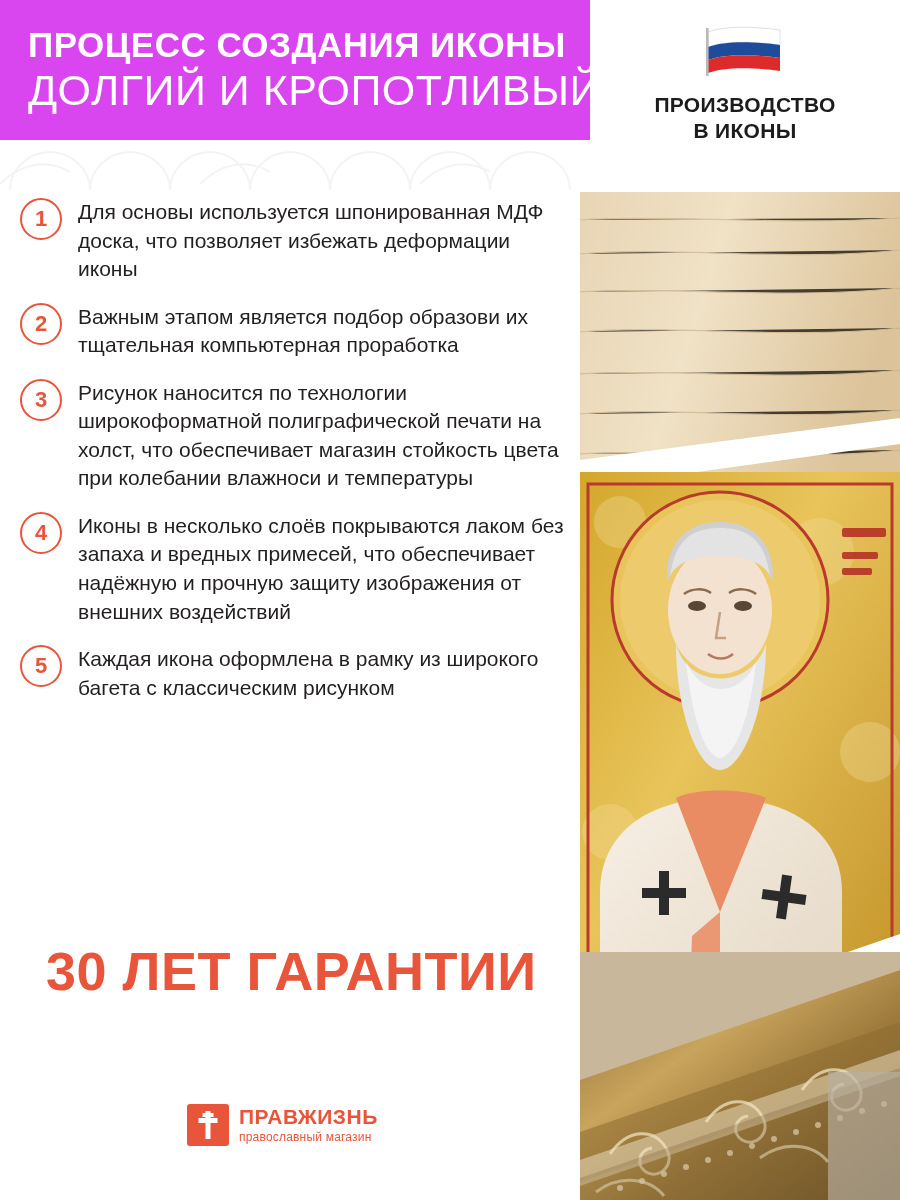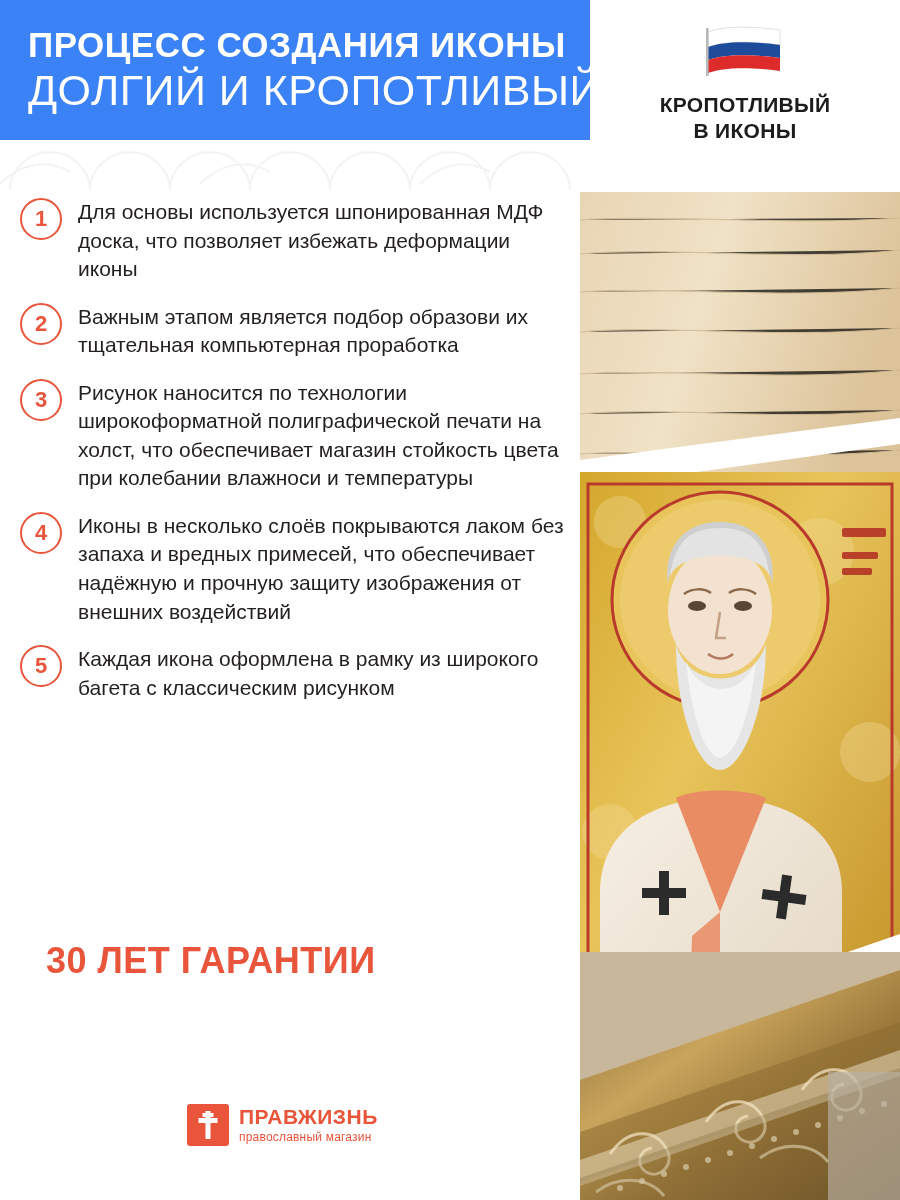"ПРОЦЕСС СОЗДАНИЯ ИКОНЫ" .header-red { background: #3b82f6 -> #d946ef }
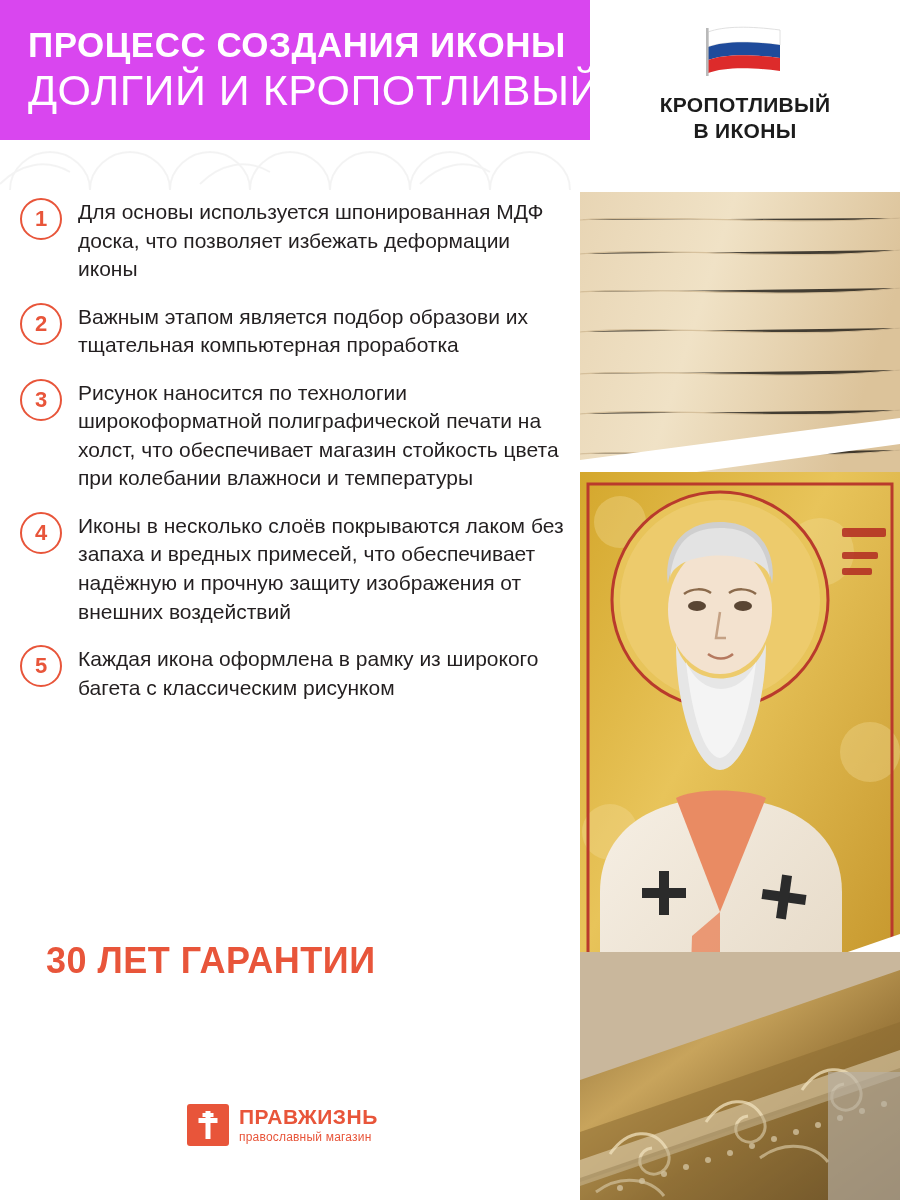"КРОПОТЛИВЫЙ" div { text: КРОПОТЛИВЫЙ -> ПРОИЗВОДСТВО }
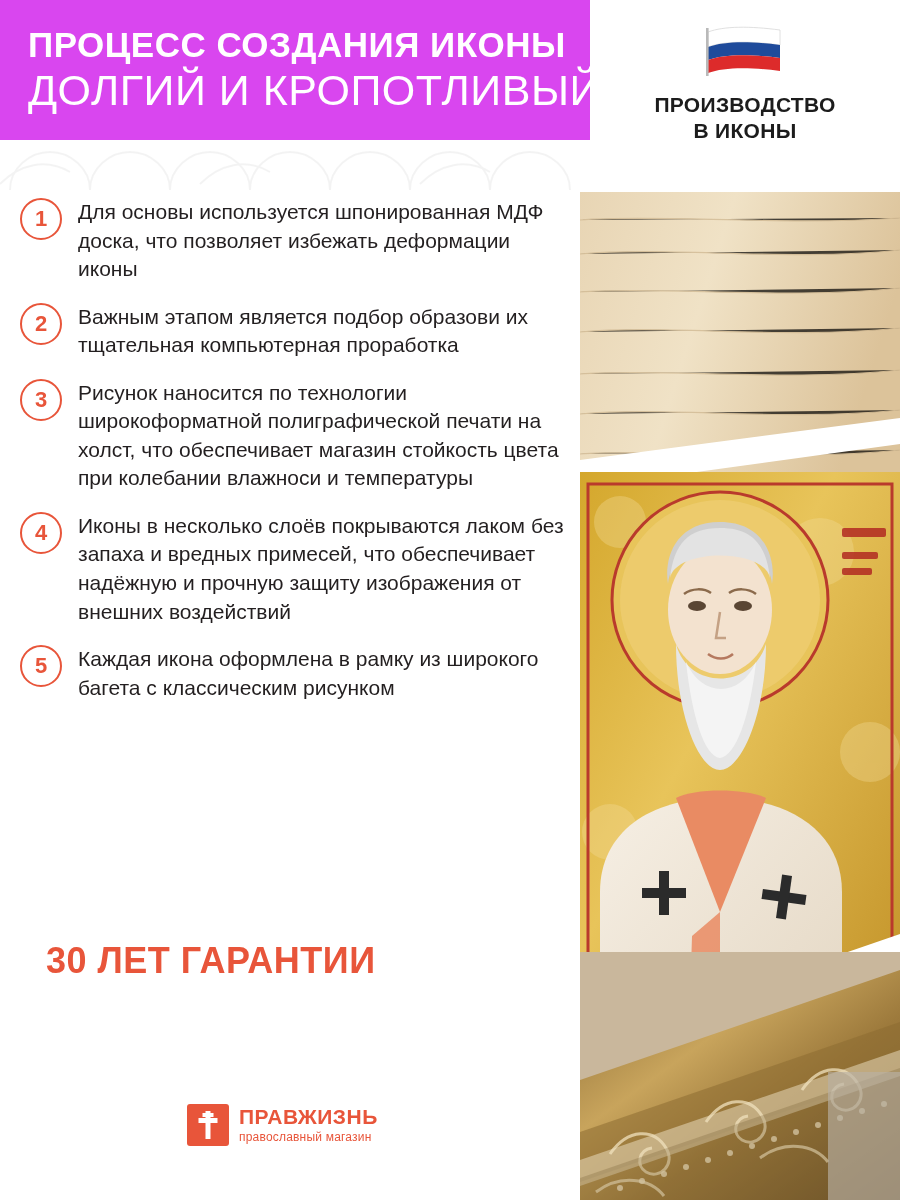"30 ЛЕТ ГАРАНТИИ" .guarantee { font-size: 36px -> 54px }
